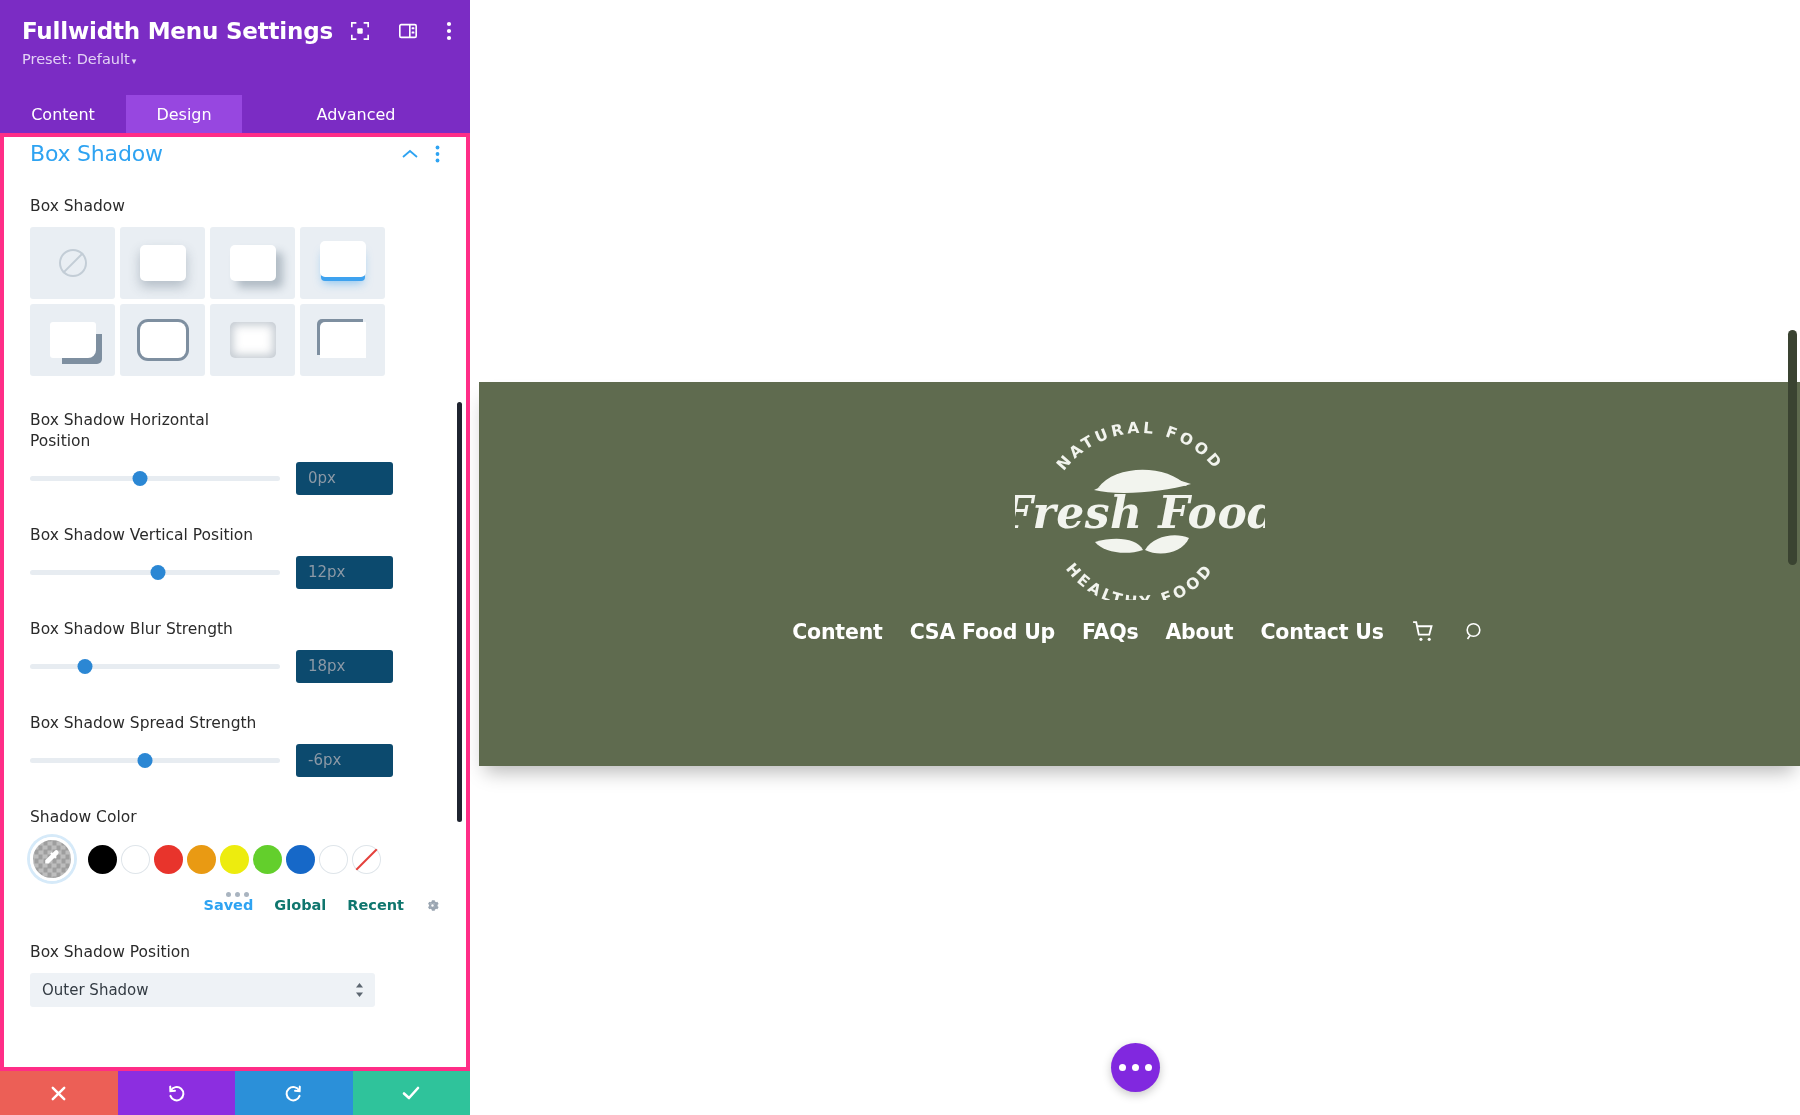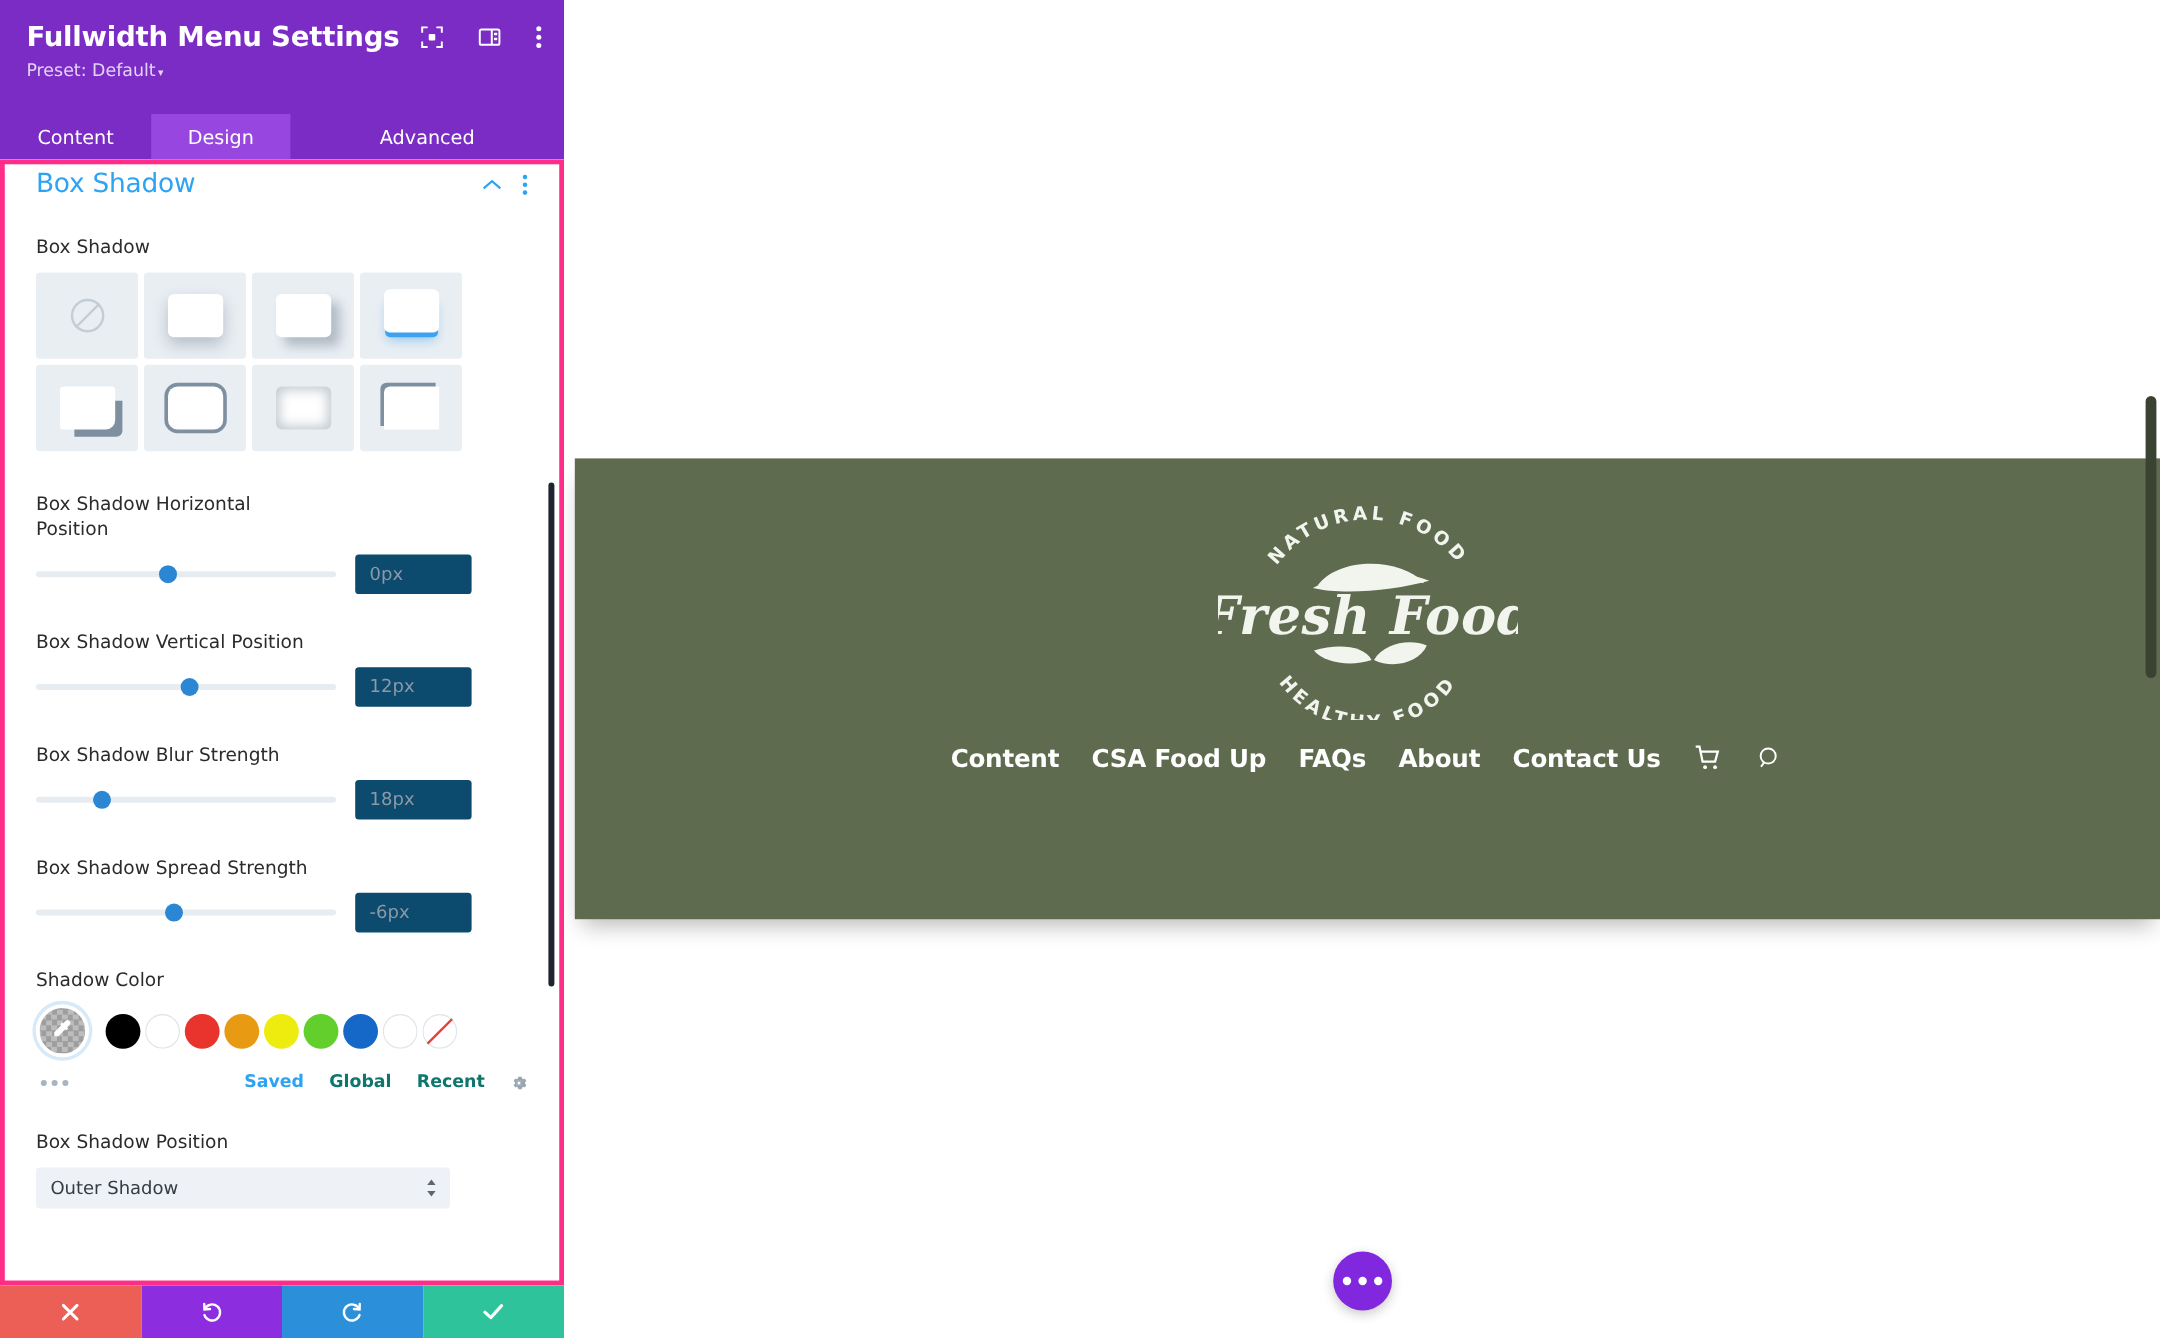"Saved" .color-foot { flex-direction: none -> column }
